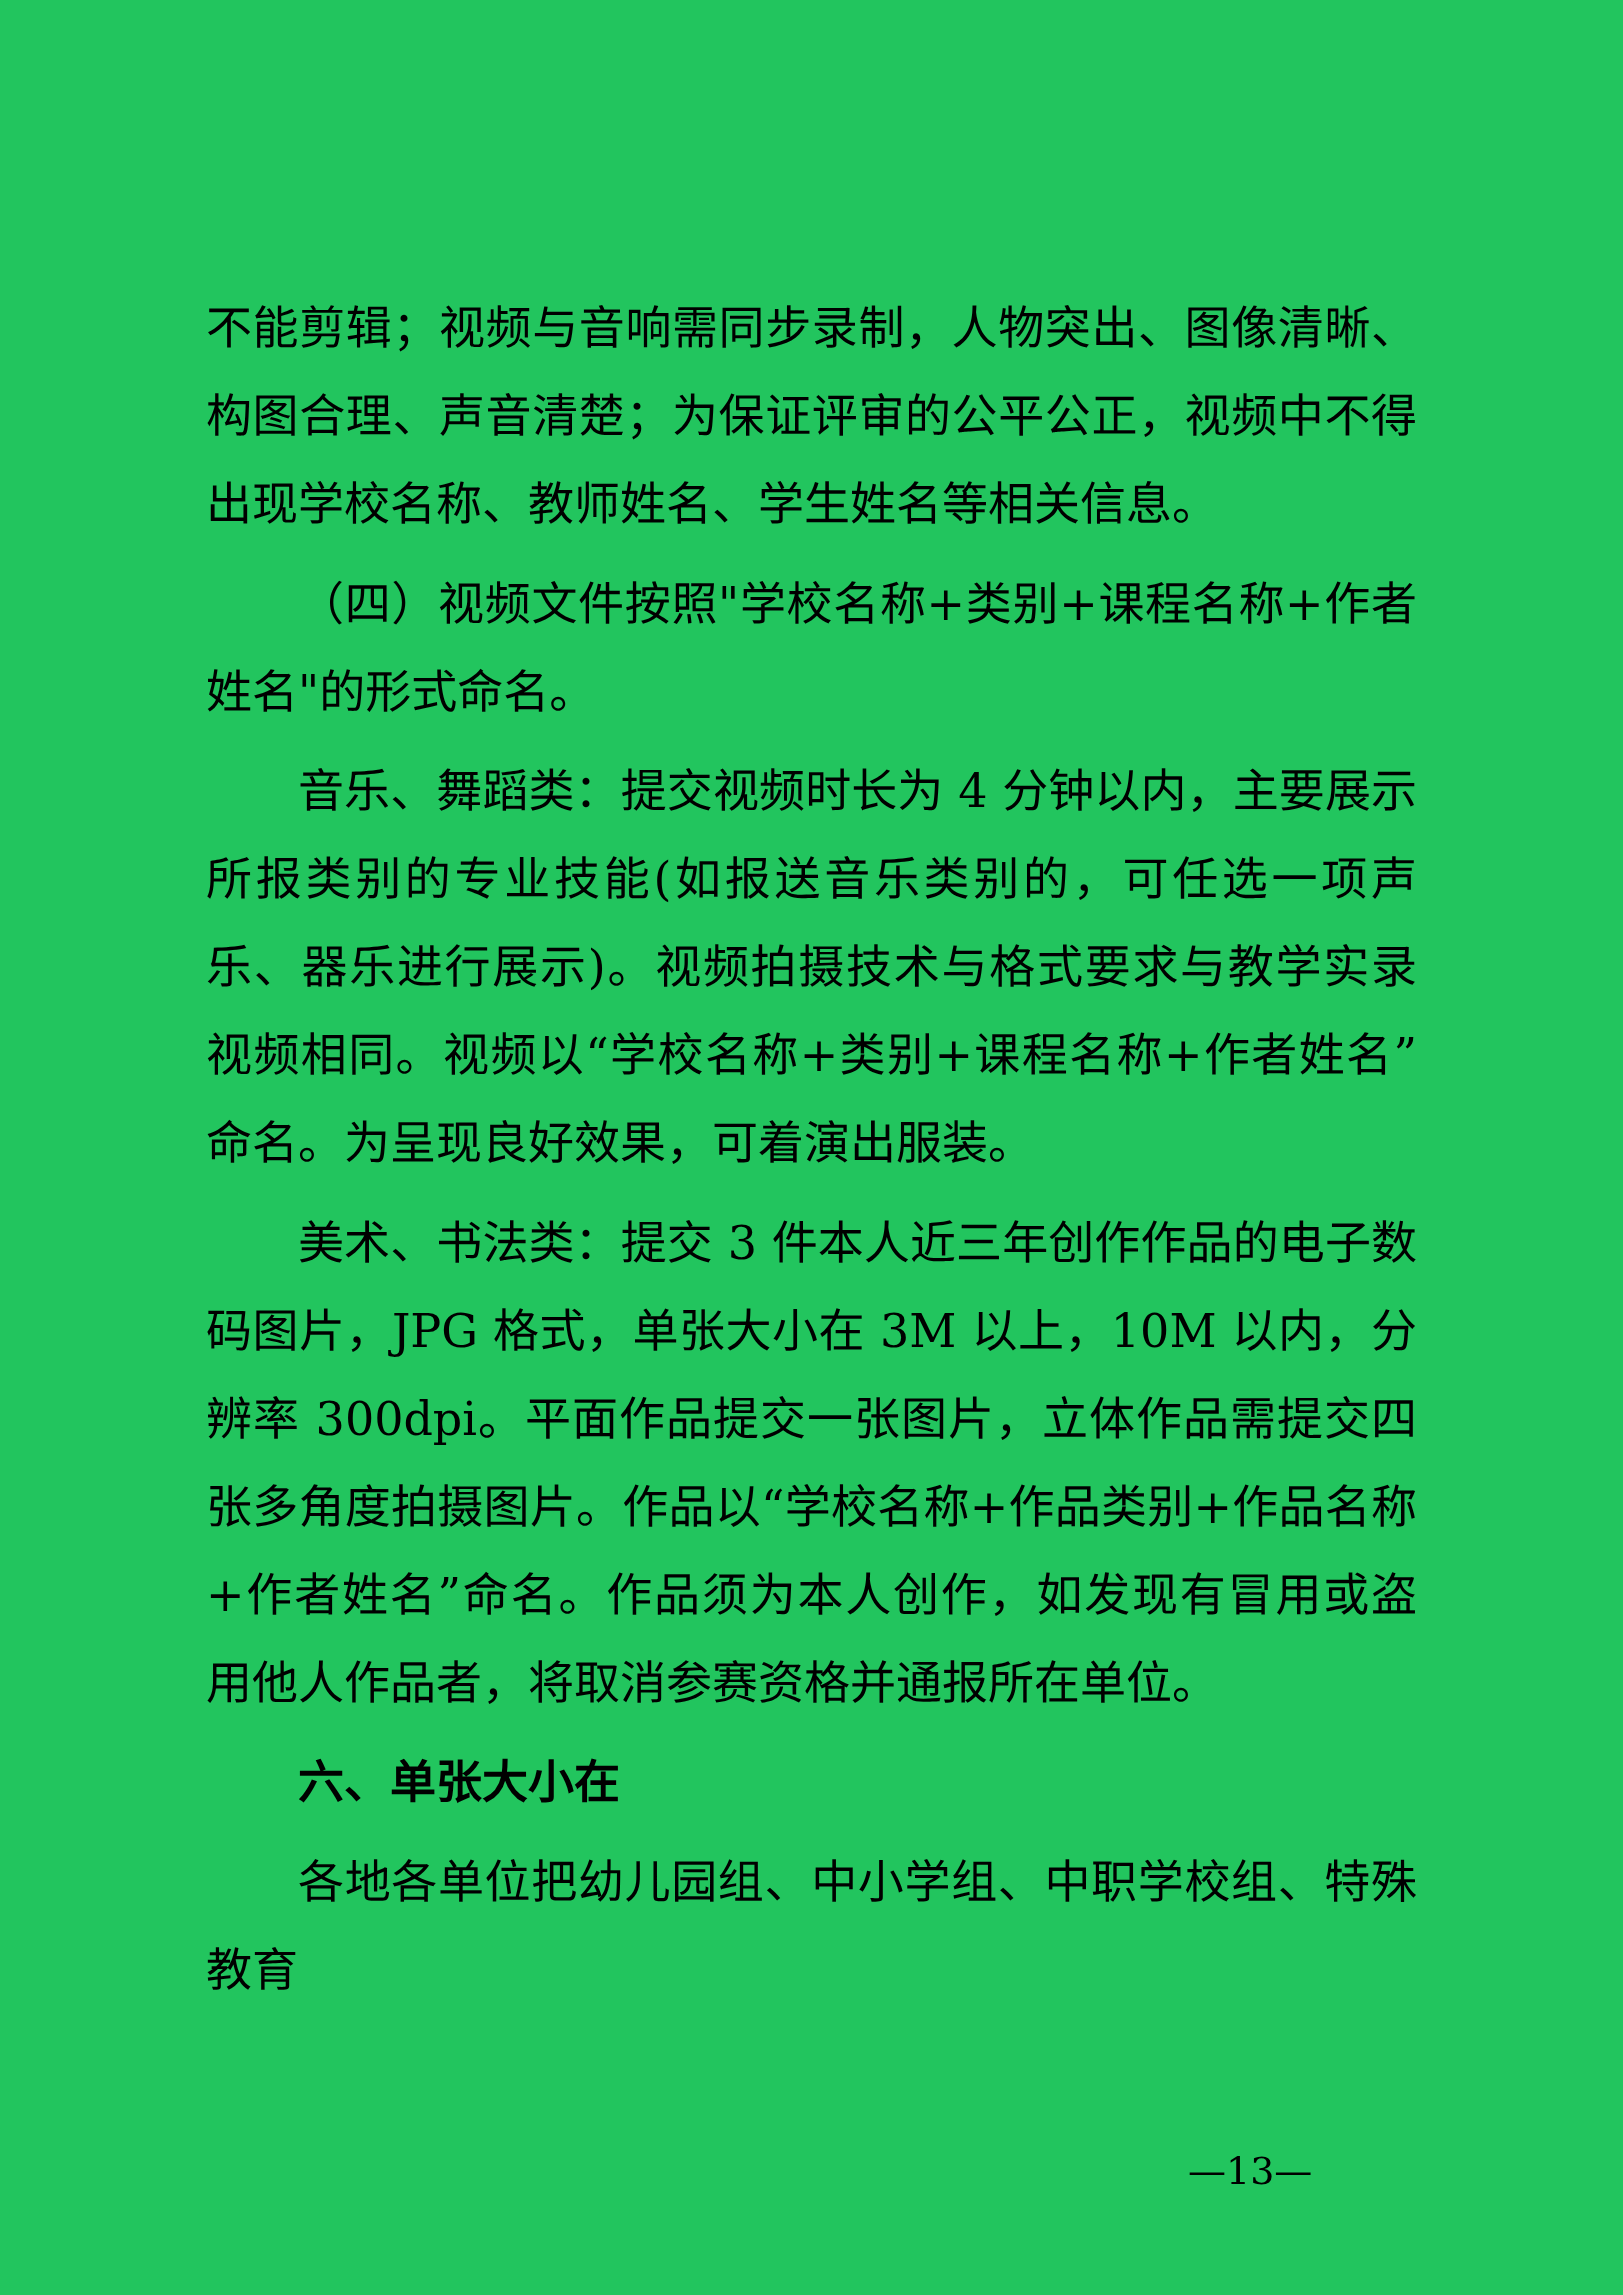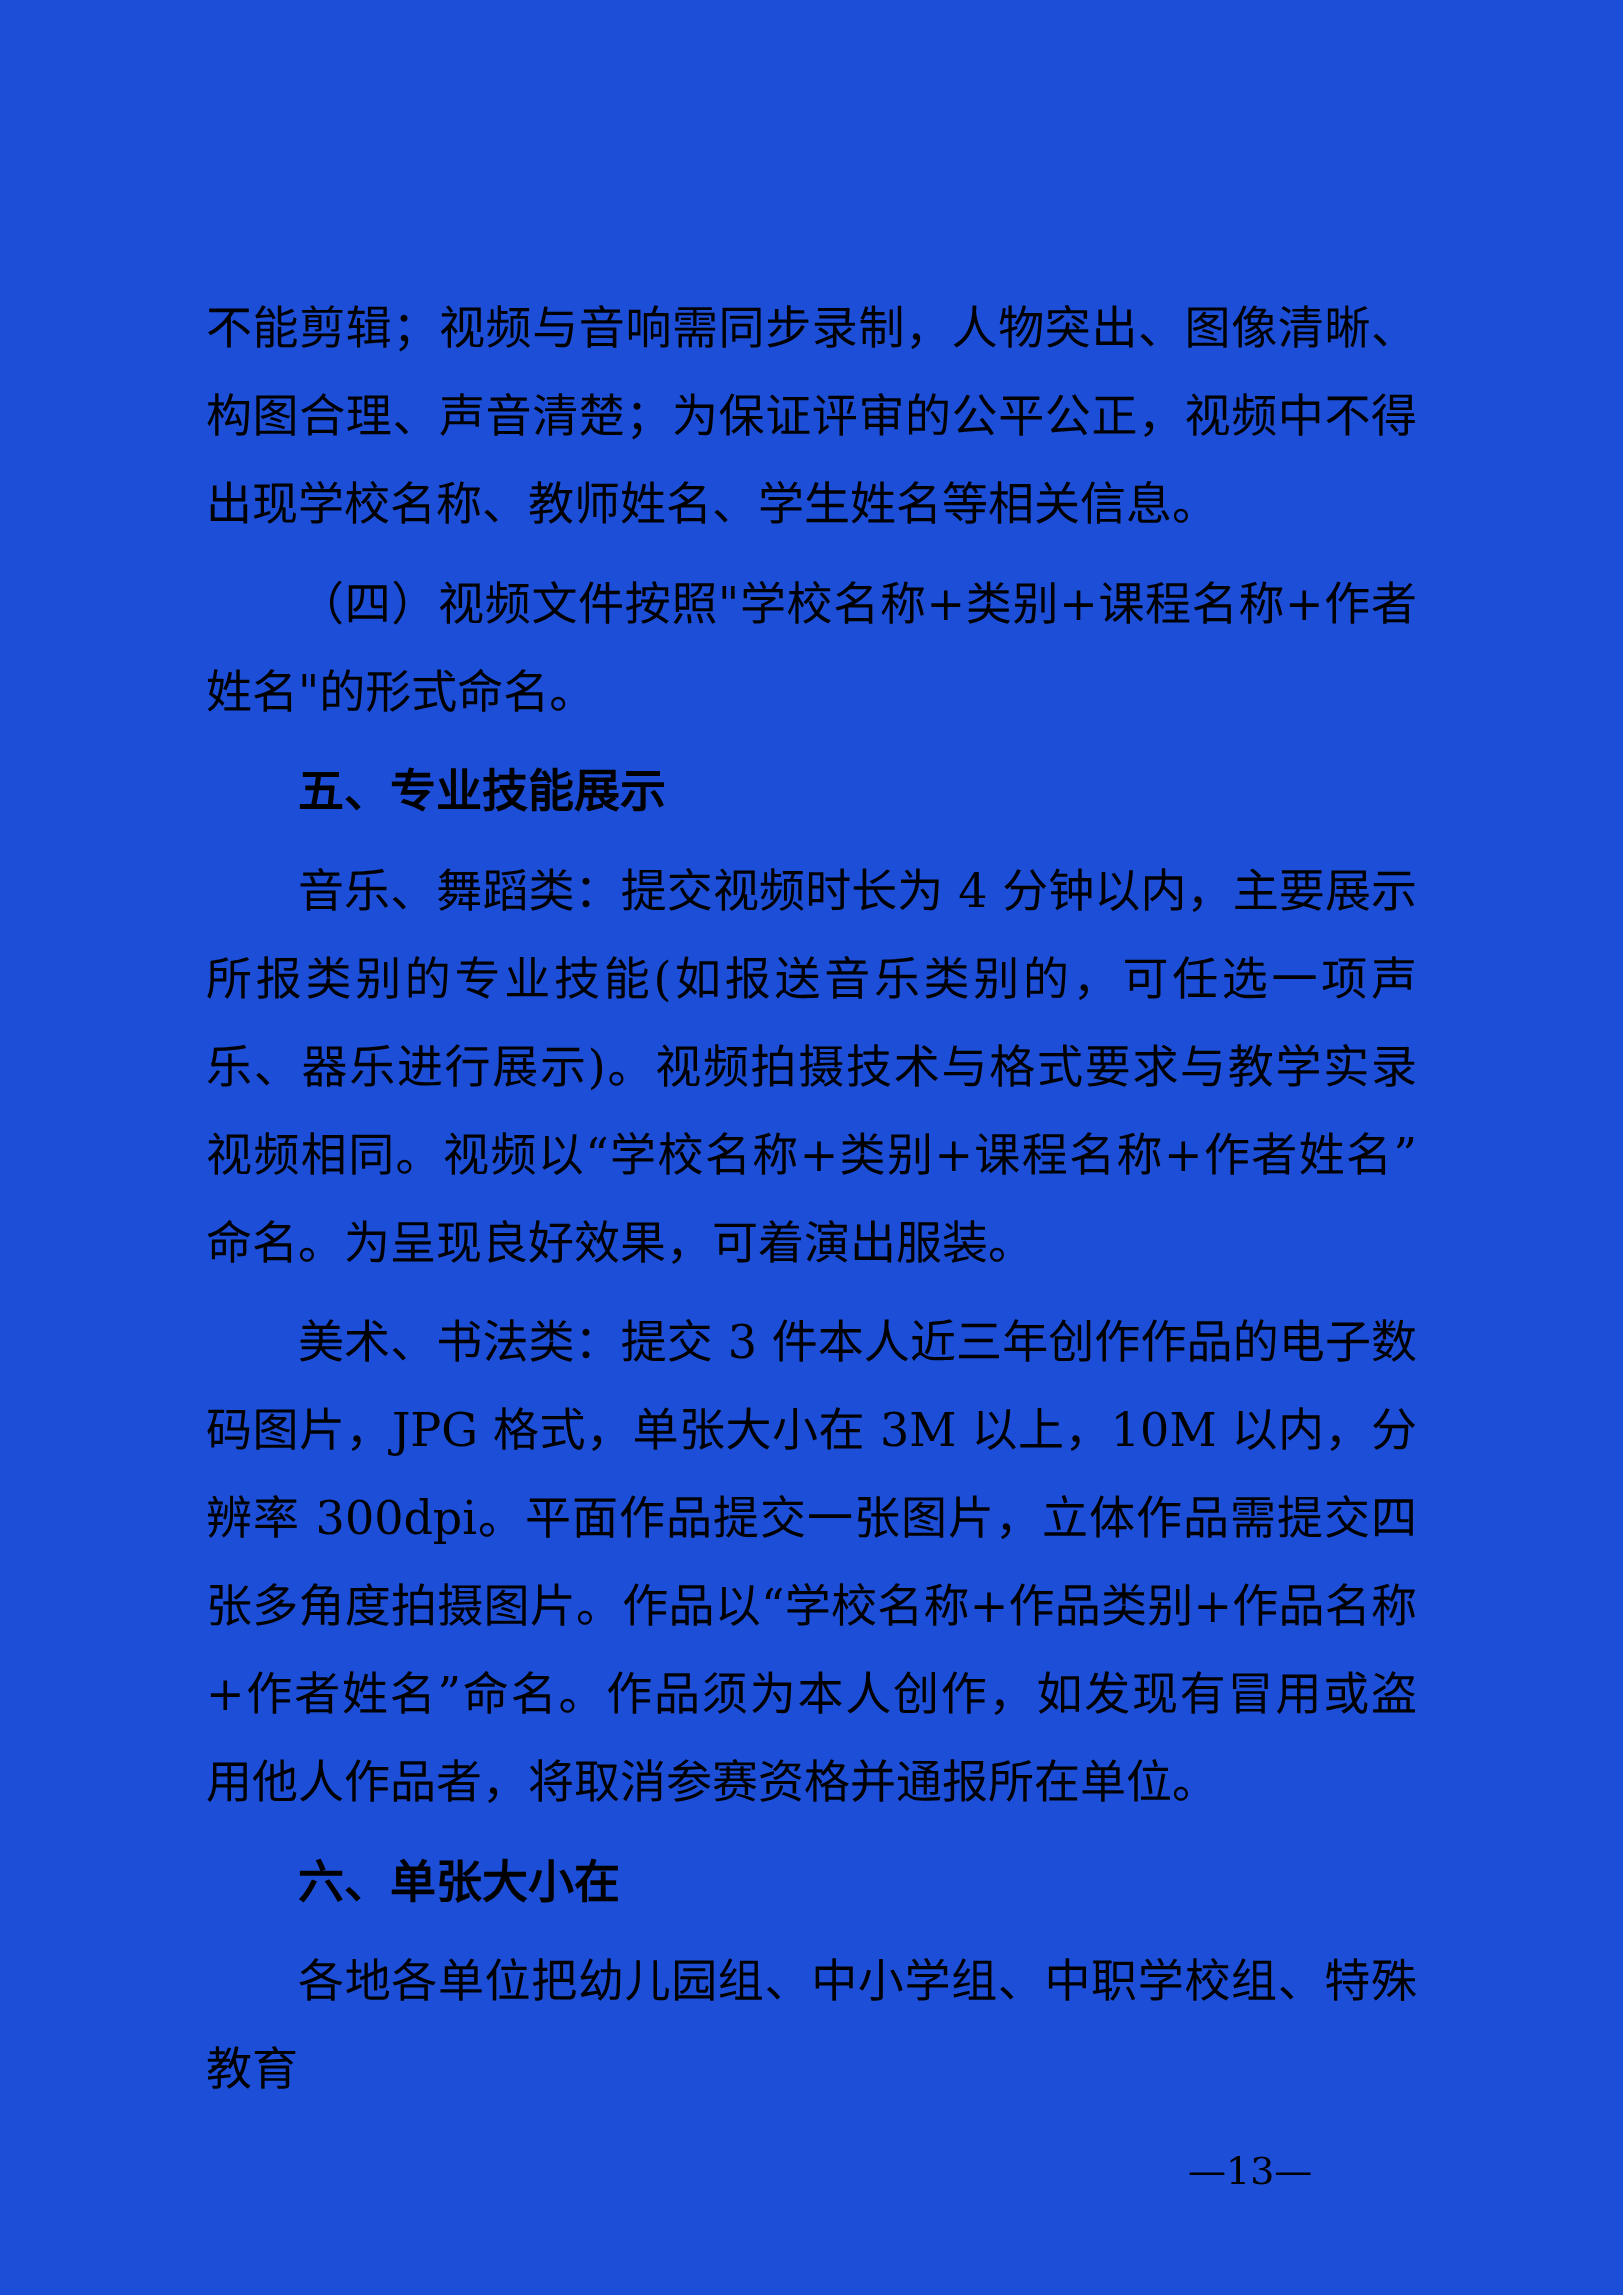"不能剪辑；视频与音响需同步录制，人物突出、图像清晰、构图合理、声音清楚；为保证评" .page { background: #1d4ed8 -> #22c55e }
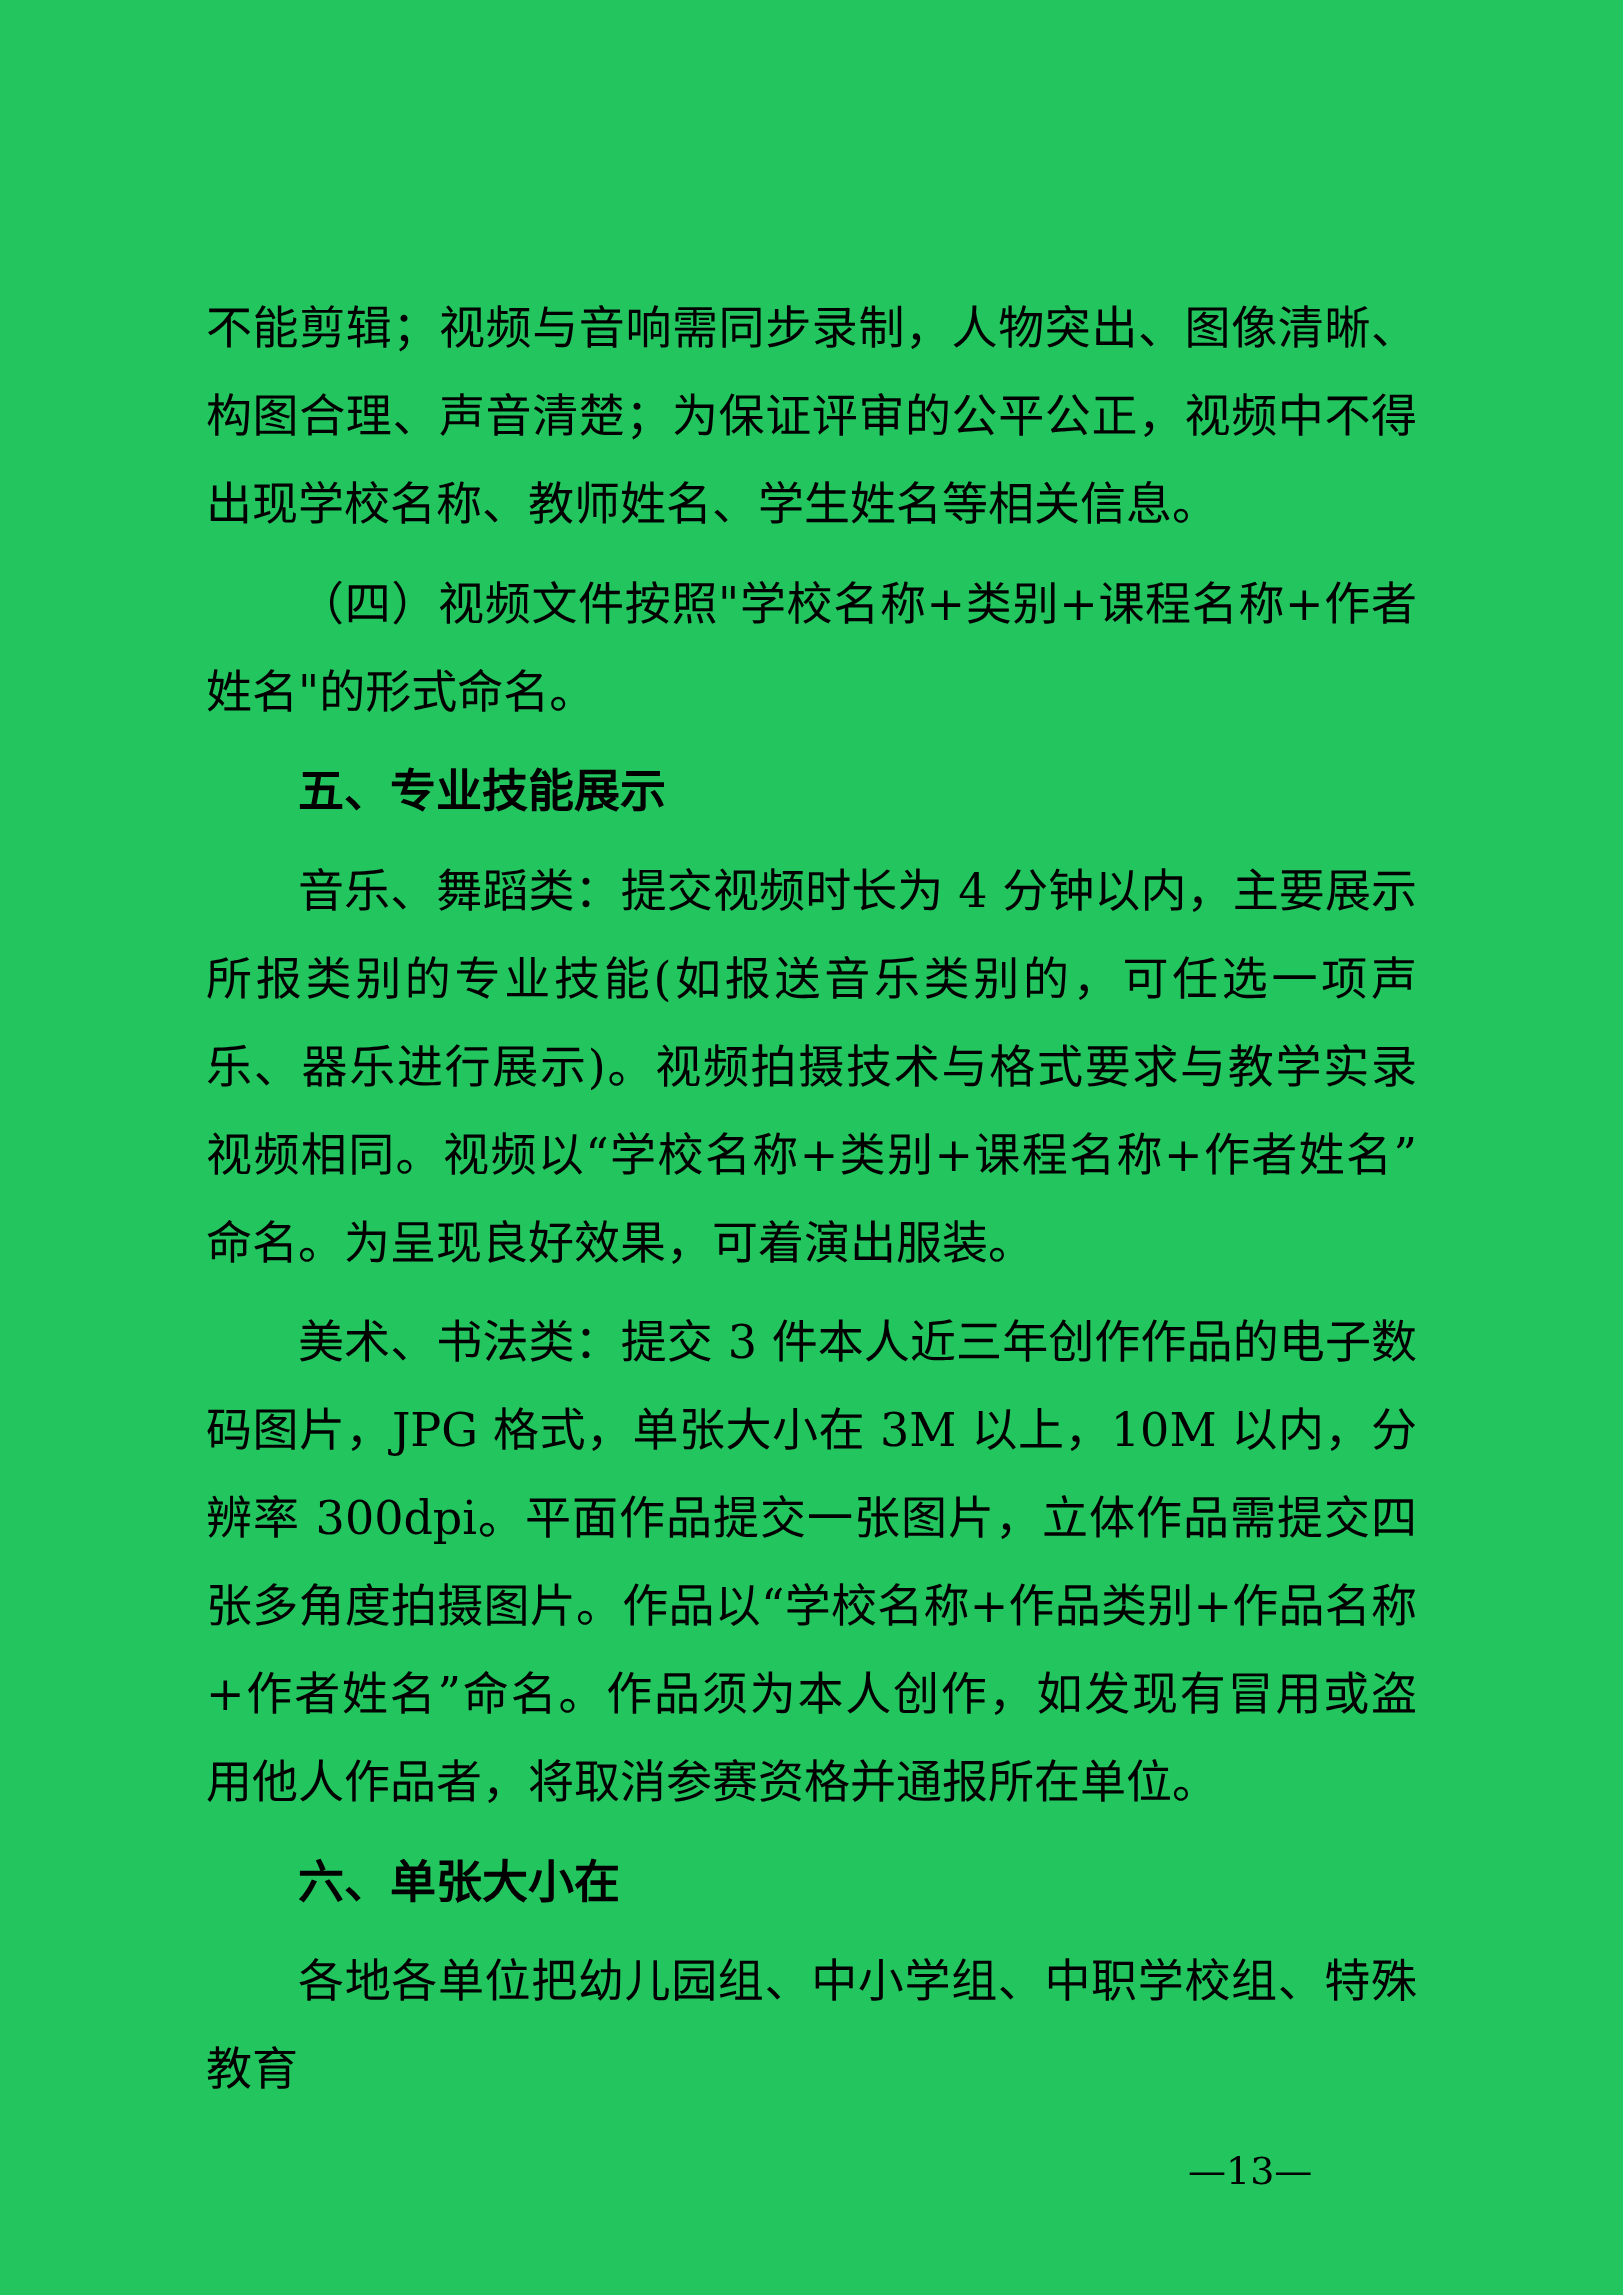"五、专业技能展示" h2.section-heading { html: <h2>五、专业技能展示</h2> -> none }
